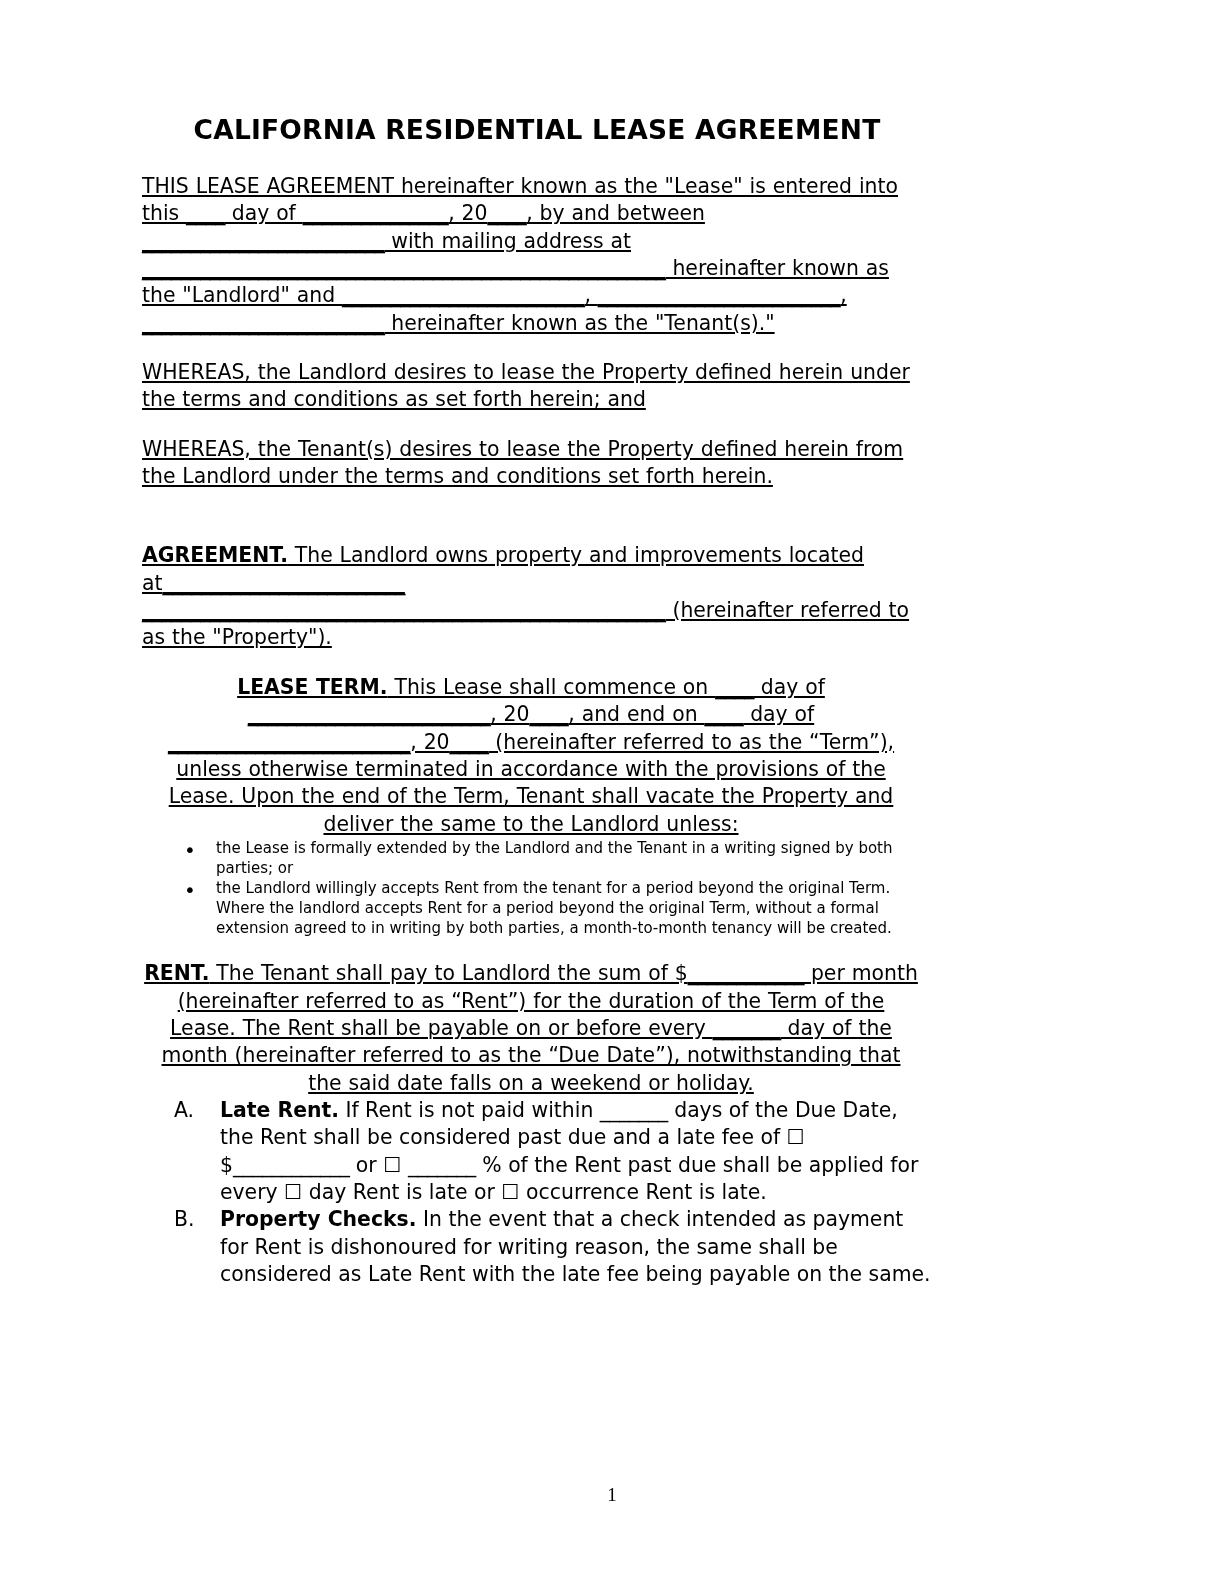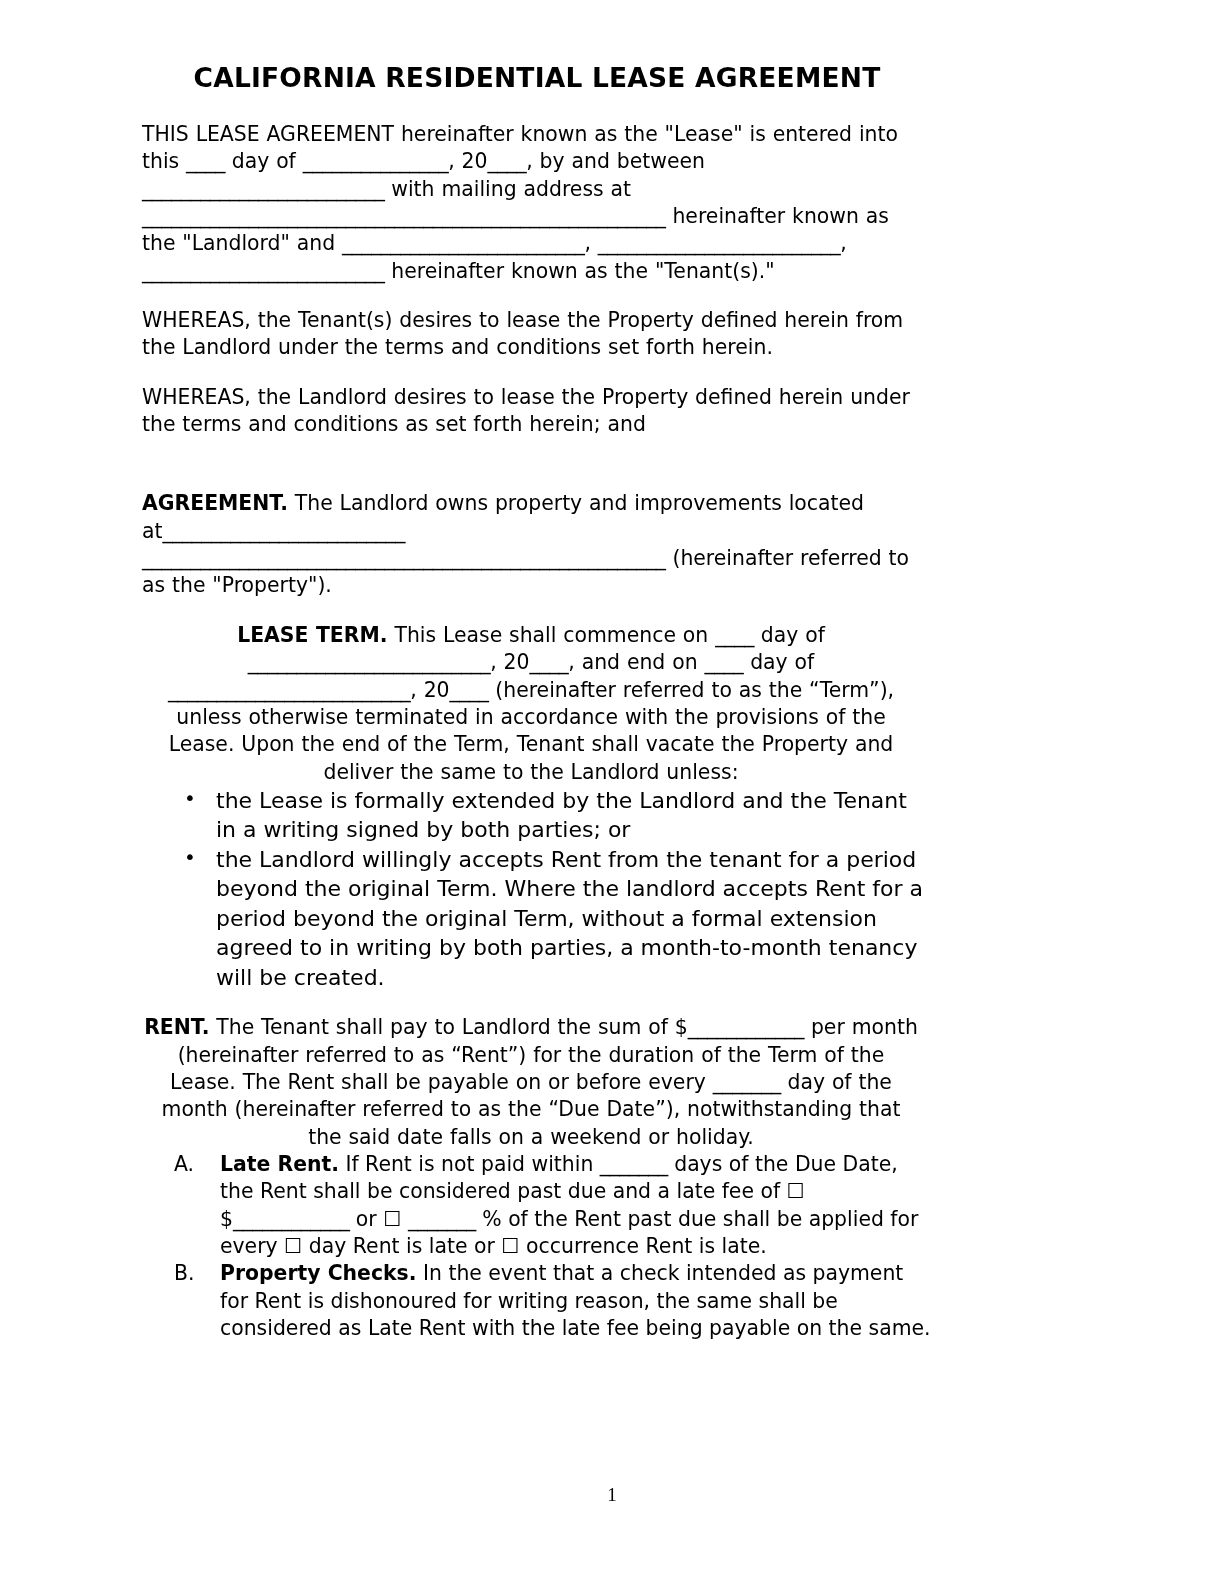"CALIFORNIA RESIDENTIAL LEASE AGREEMENT" .page { padding: 62px 150px 40px 142px -> 114px 150px 40px 142px }
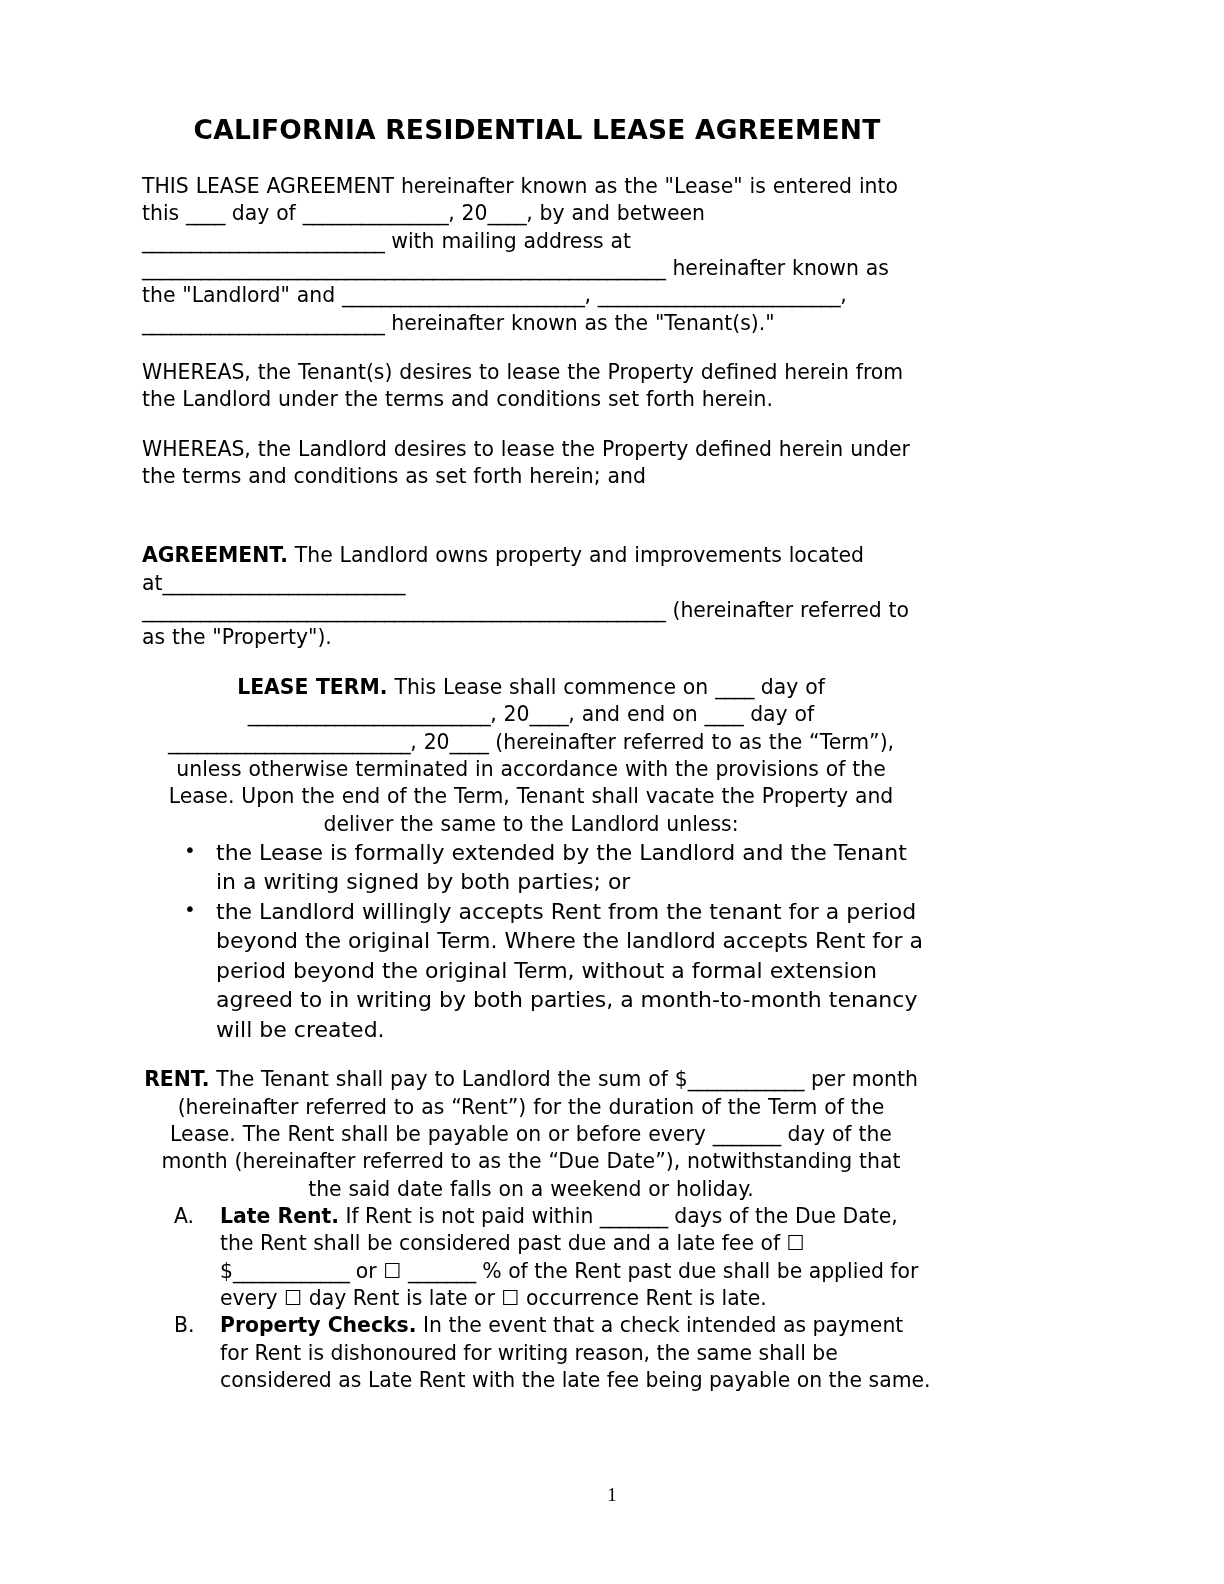"THIS LEASE AGREEMENT hereinafter known" p.para { text-decoration: none -> underline }
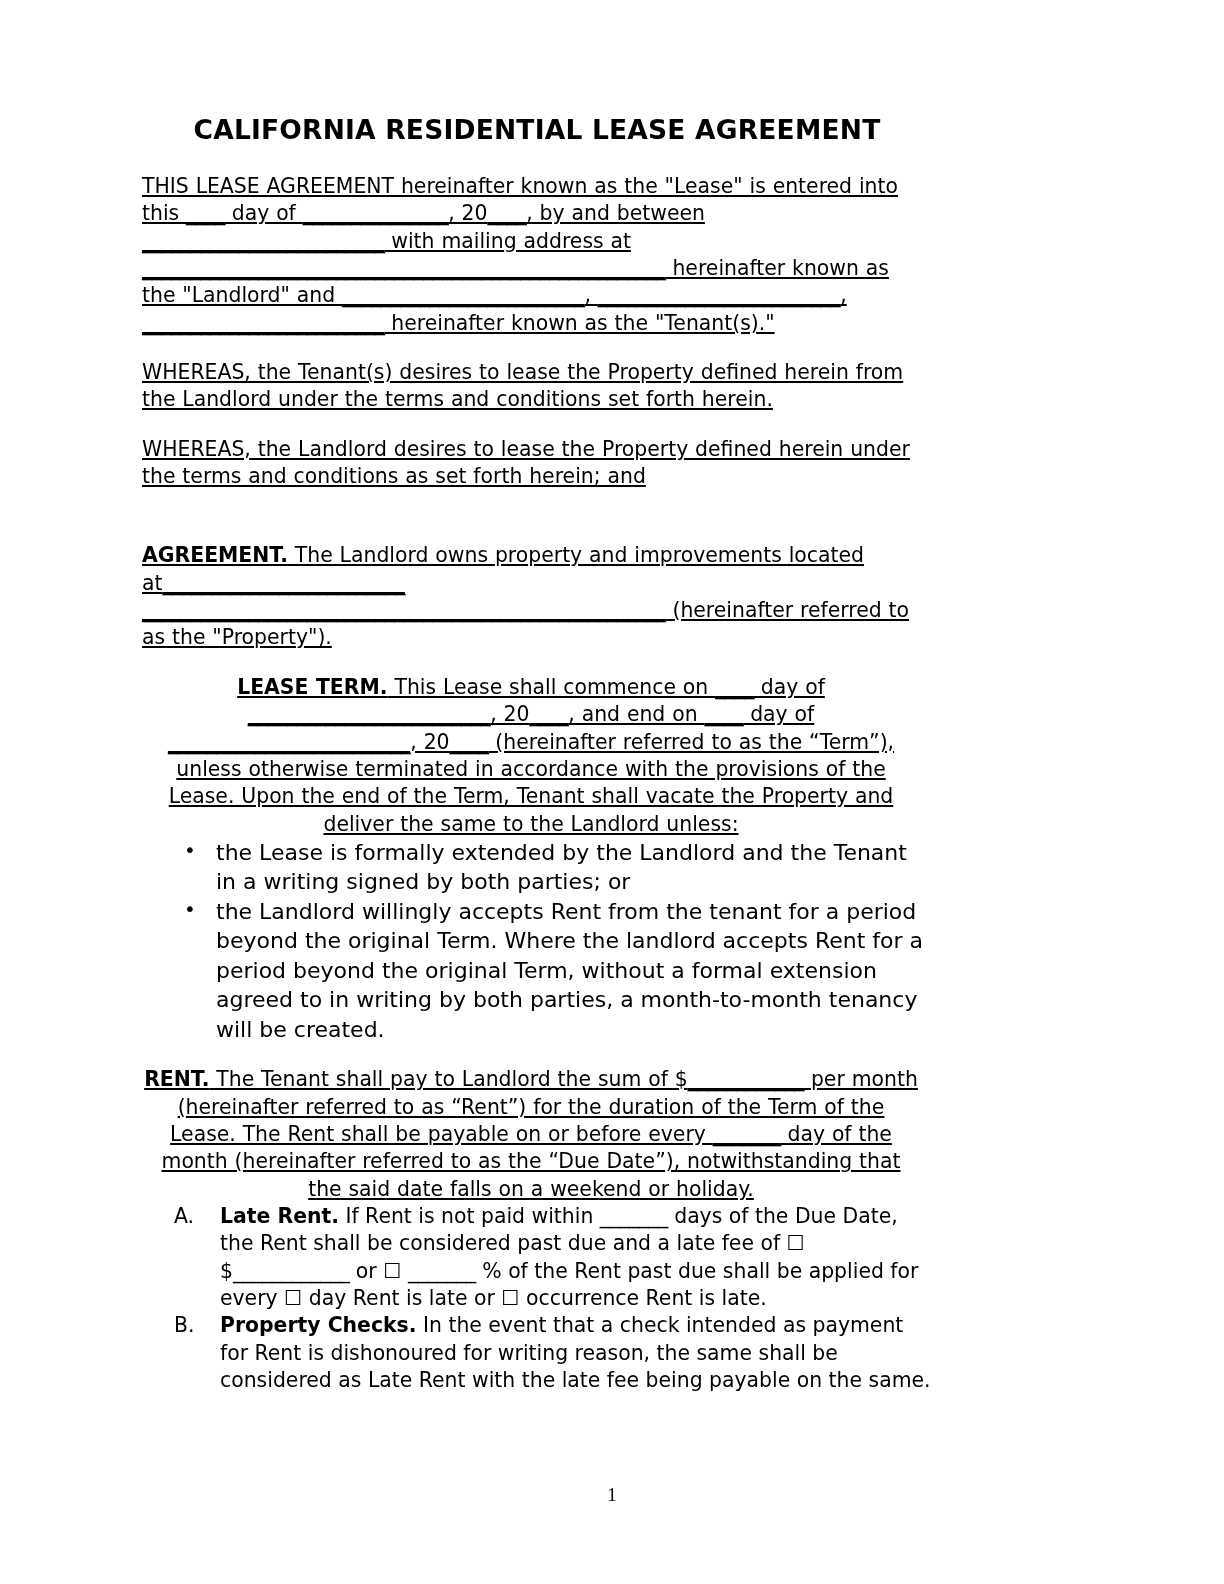"WHEREAS, the Tenant(s) desires to" p.para { order: before "WHEREAS, the Landlord desires to" -> after "WHEREAS, the Landlord desires to" }
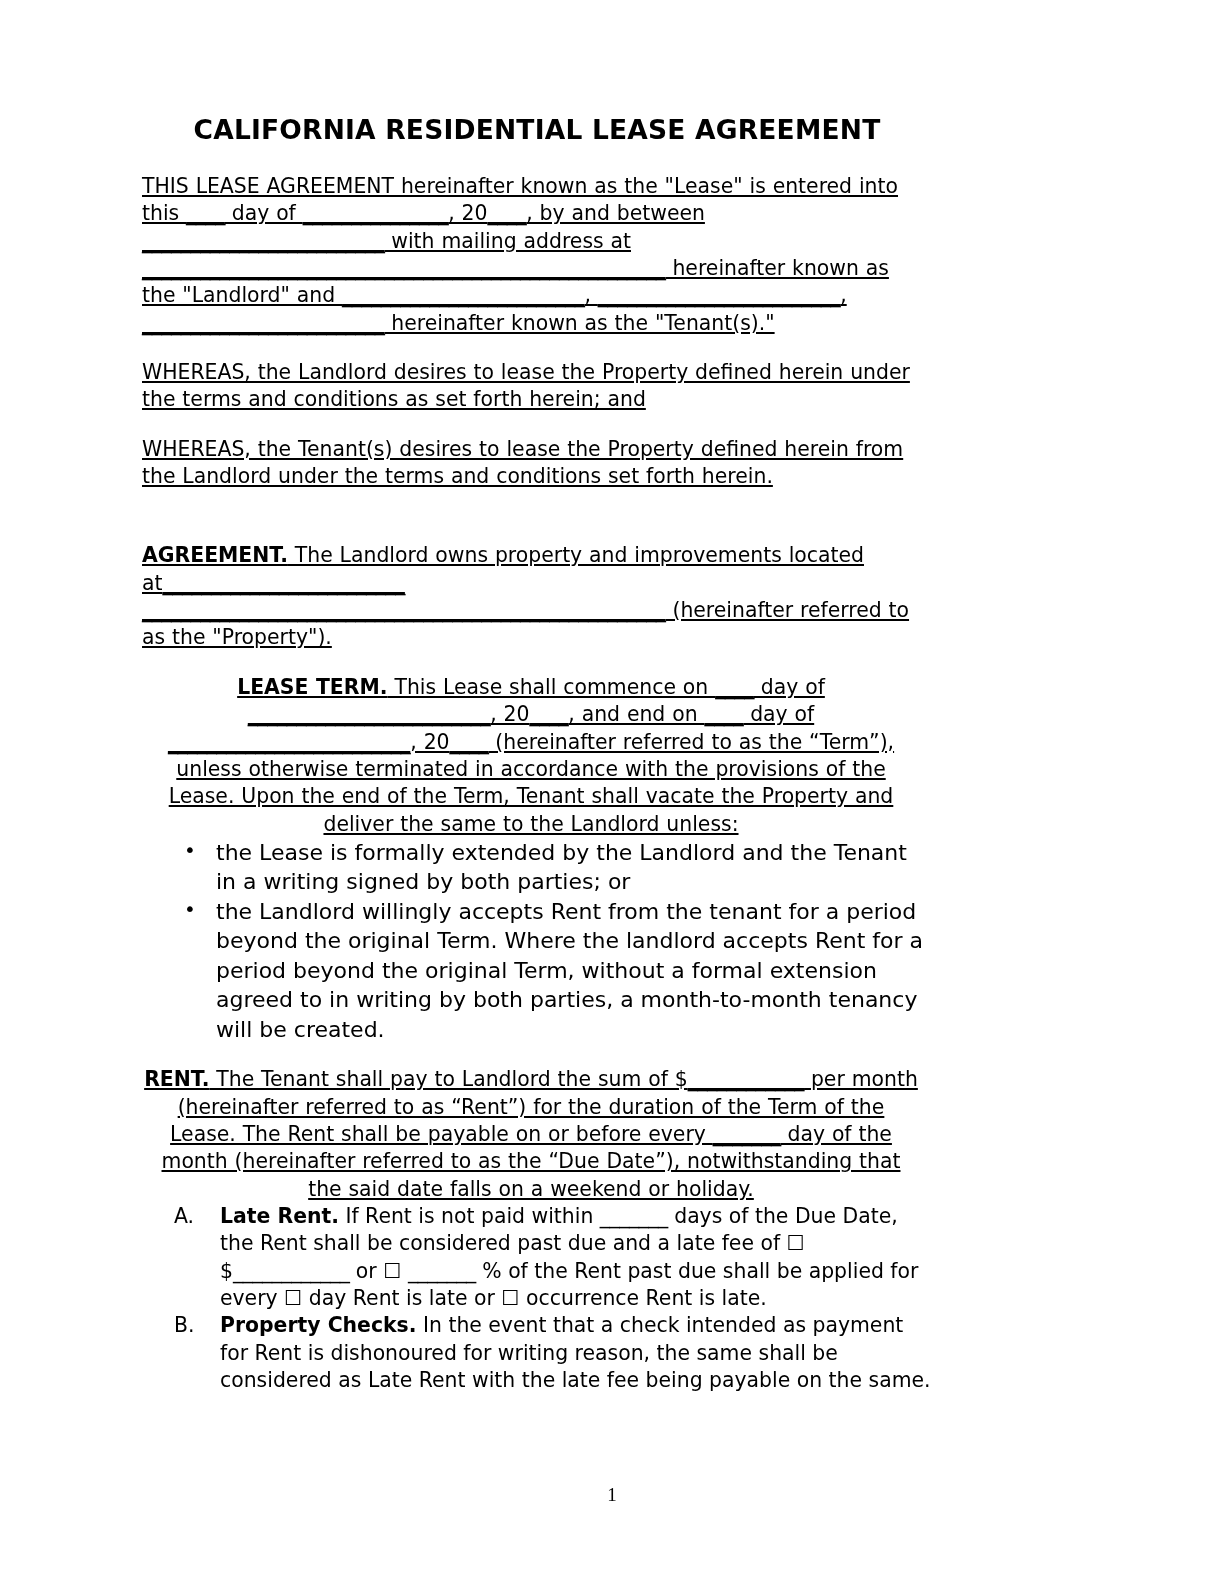"the Lease is formally extended" ul.bullets > li { font-size: 22px -> 15px }
